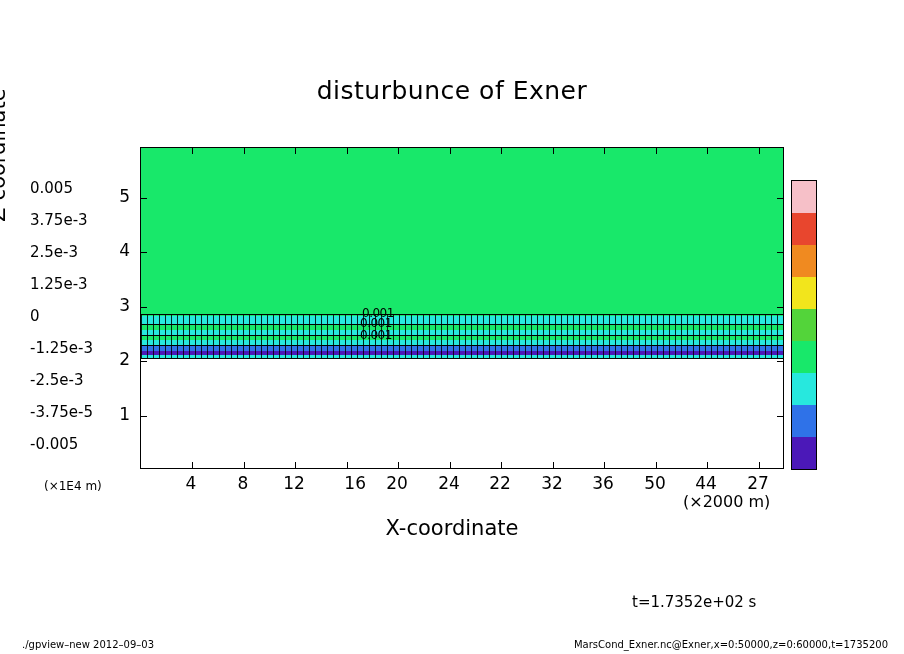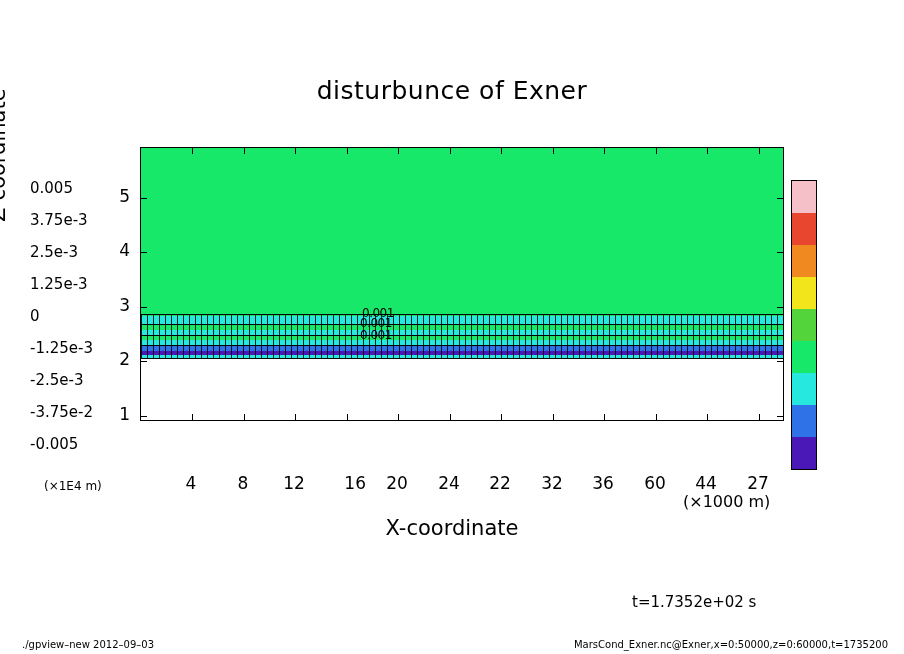"0.001" #plot-frame { height: 274px -> 322px }
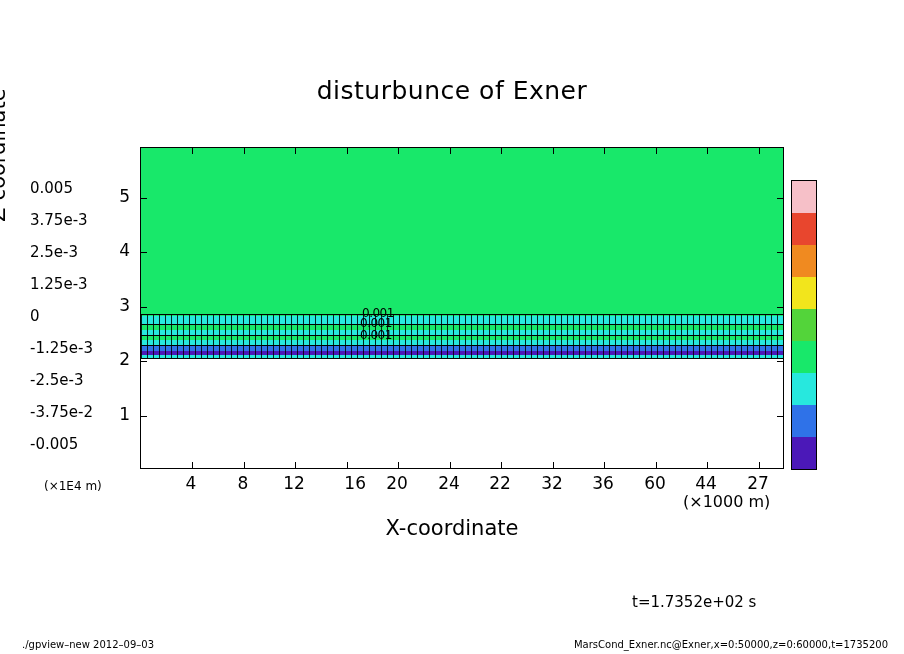"-3.75e-2" div.cb-label { text: -3.75e-2 -> -3.75e-5 }
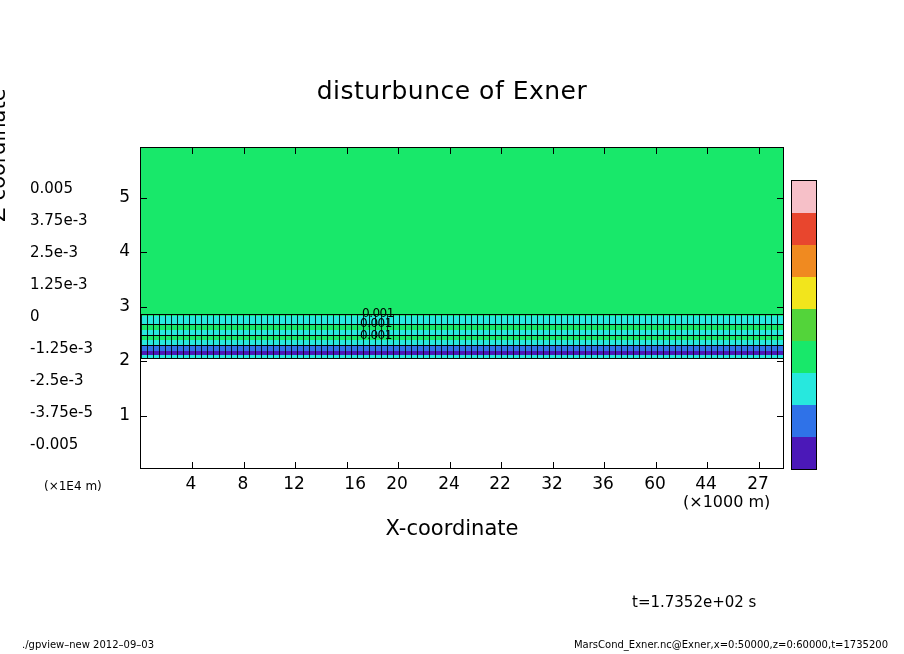"60" div.xlabel { text: 60 -> 50 }
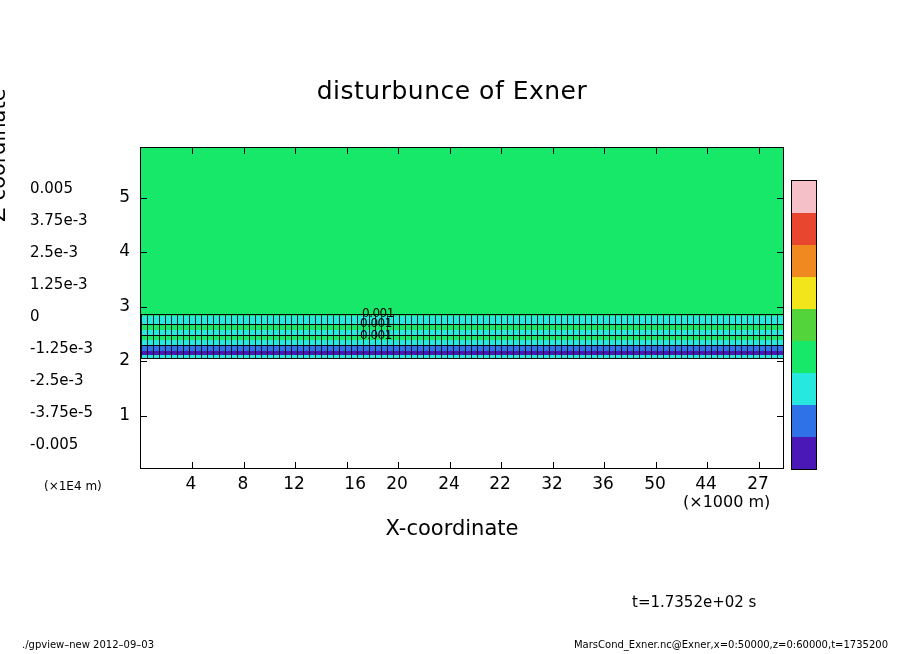"(×1000 m)" div { text: 1000 -> 2000 }
